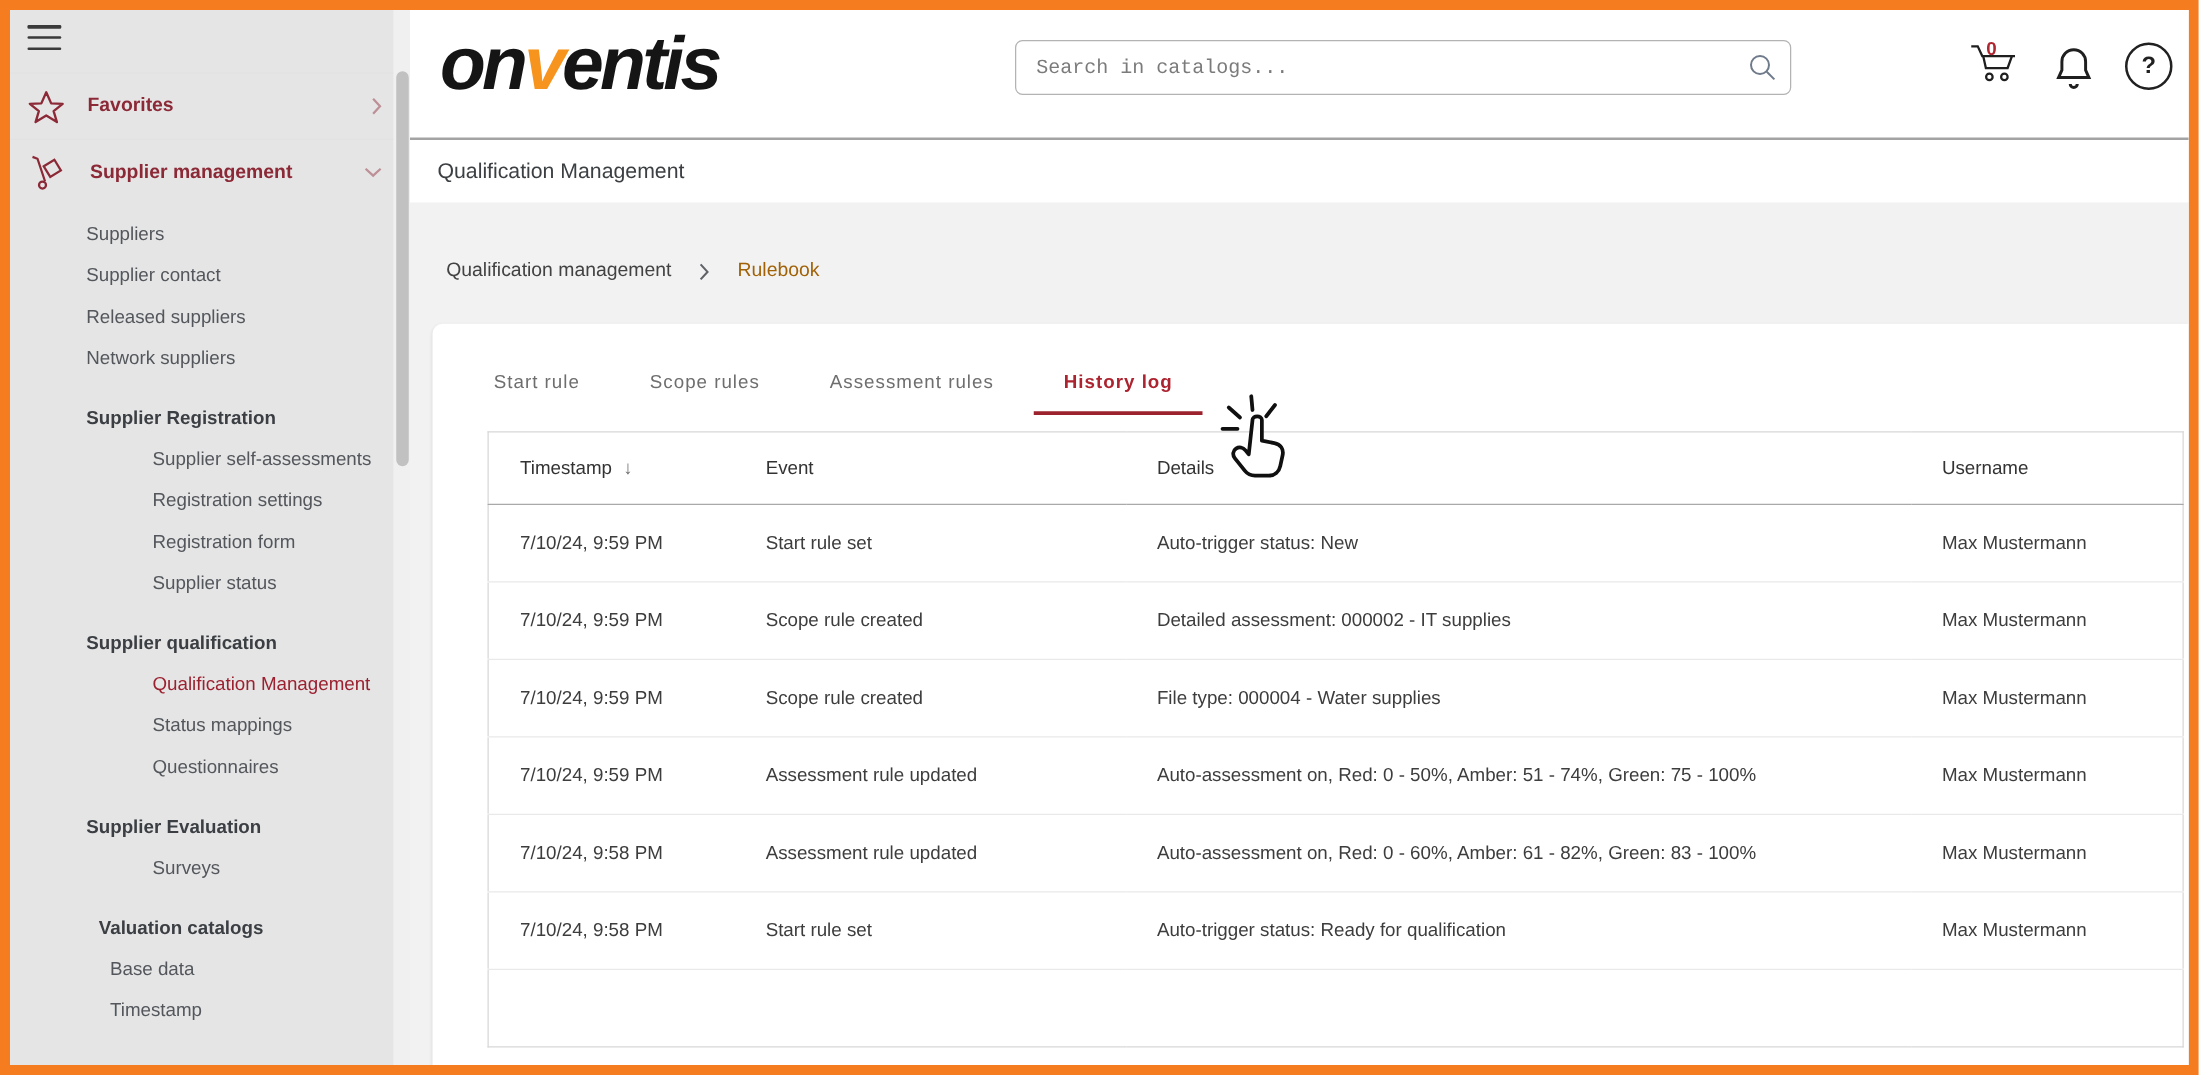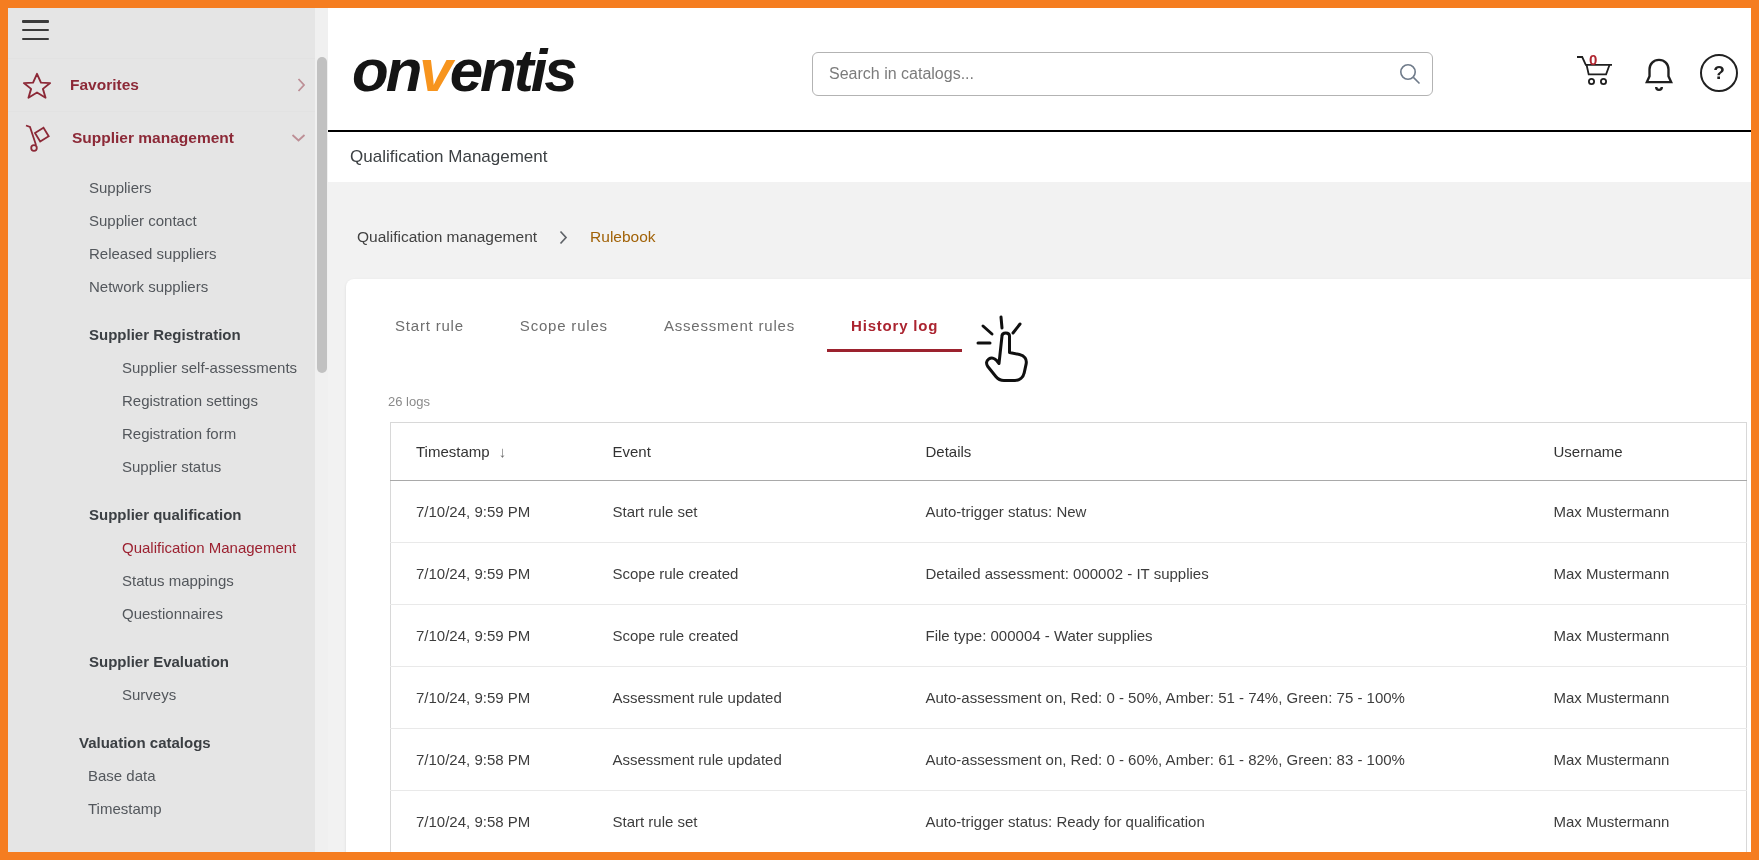"onventis" .topbar { border-bottom: 2px solid #000000 -> 2px solid #a3a3a3; margin-top: 20px -> none }
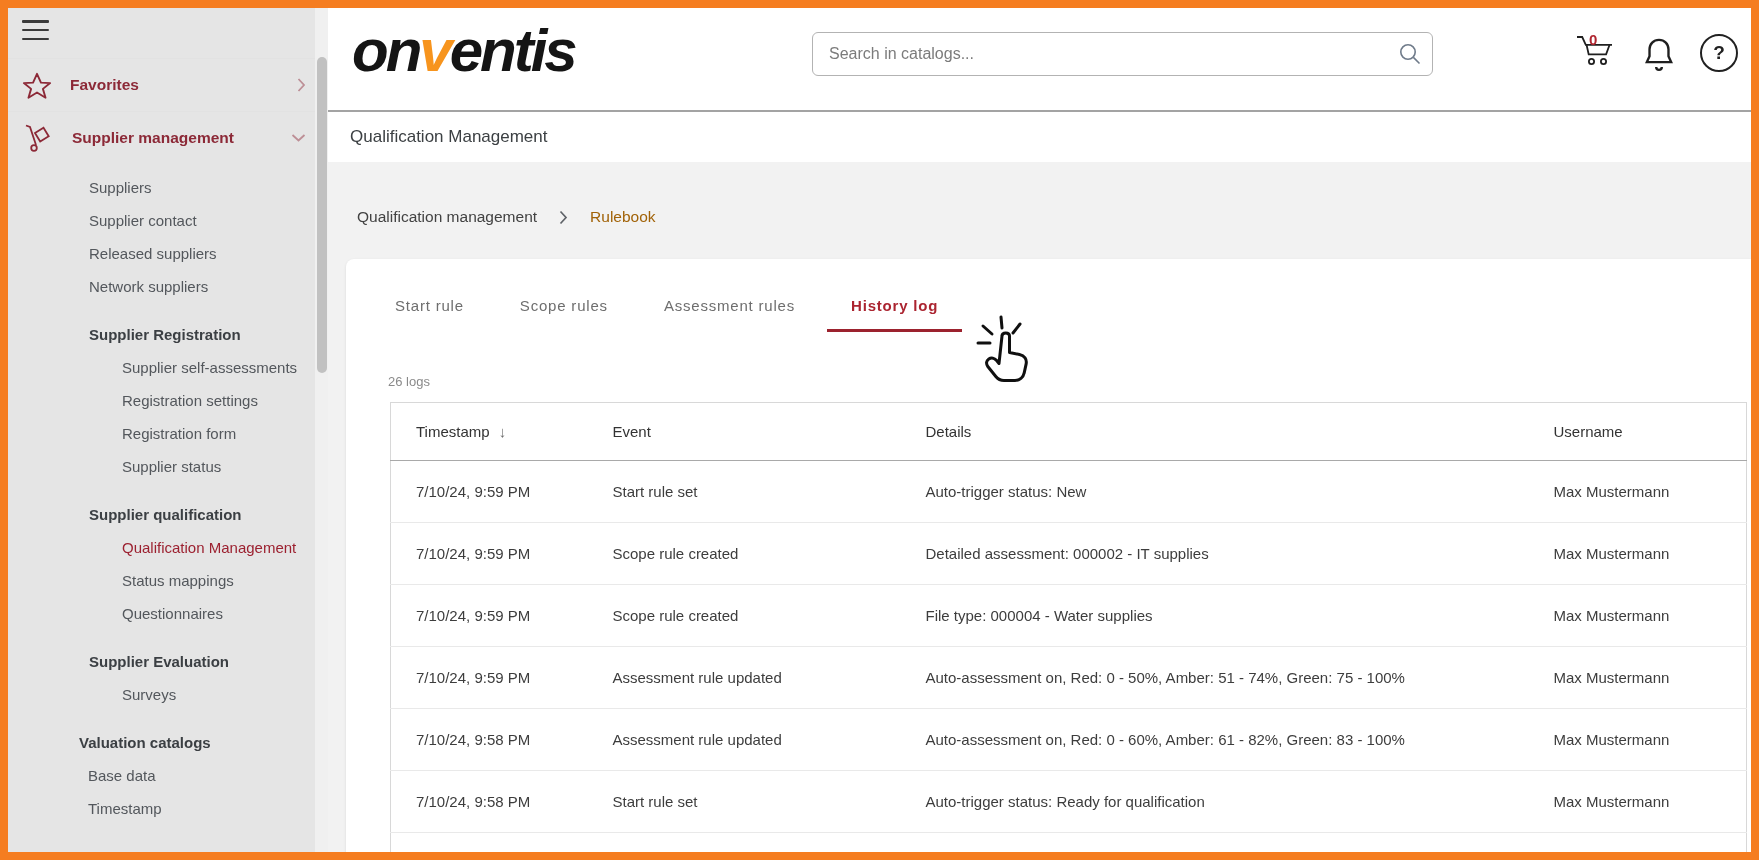"Search in catalogs..." .searchwrap input { font-family: Liberation Sans, sans-serif -> Liberation Mono, monospace }
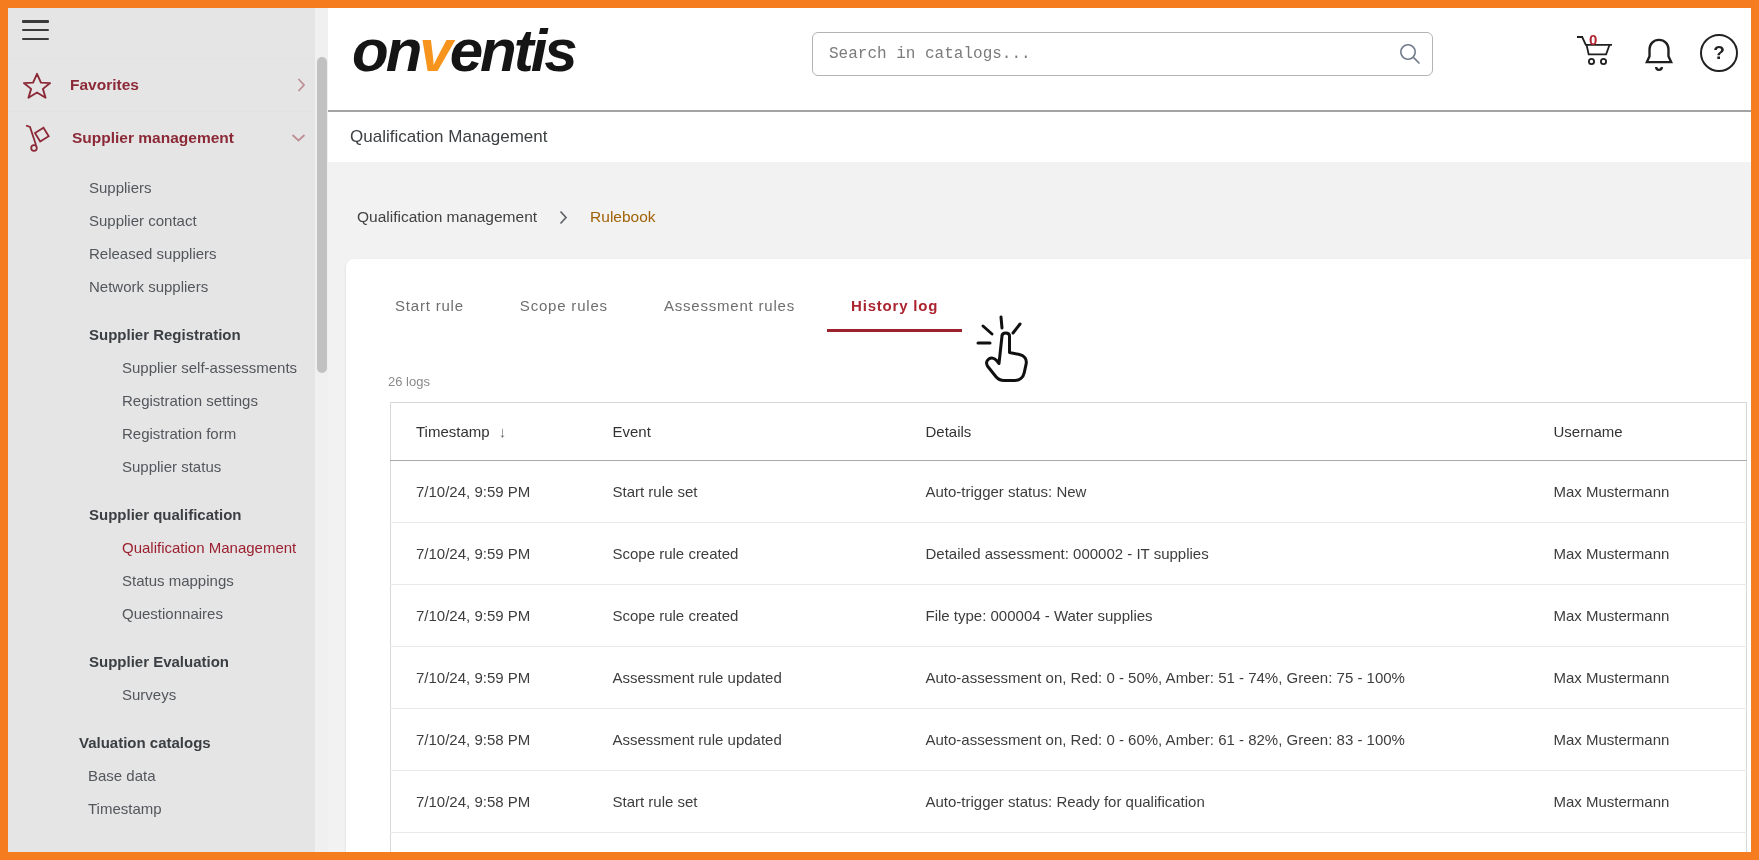"Suppliers" .side-item.lvl0 { margin-left: 20px -> none }
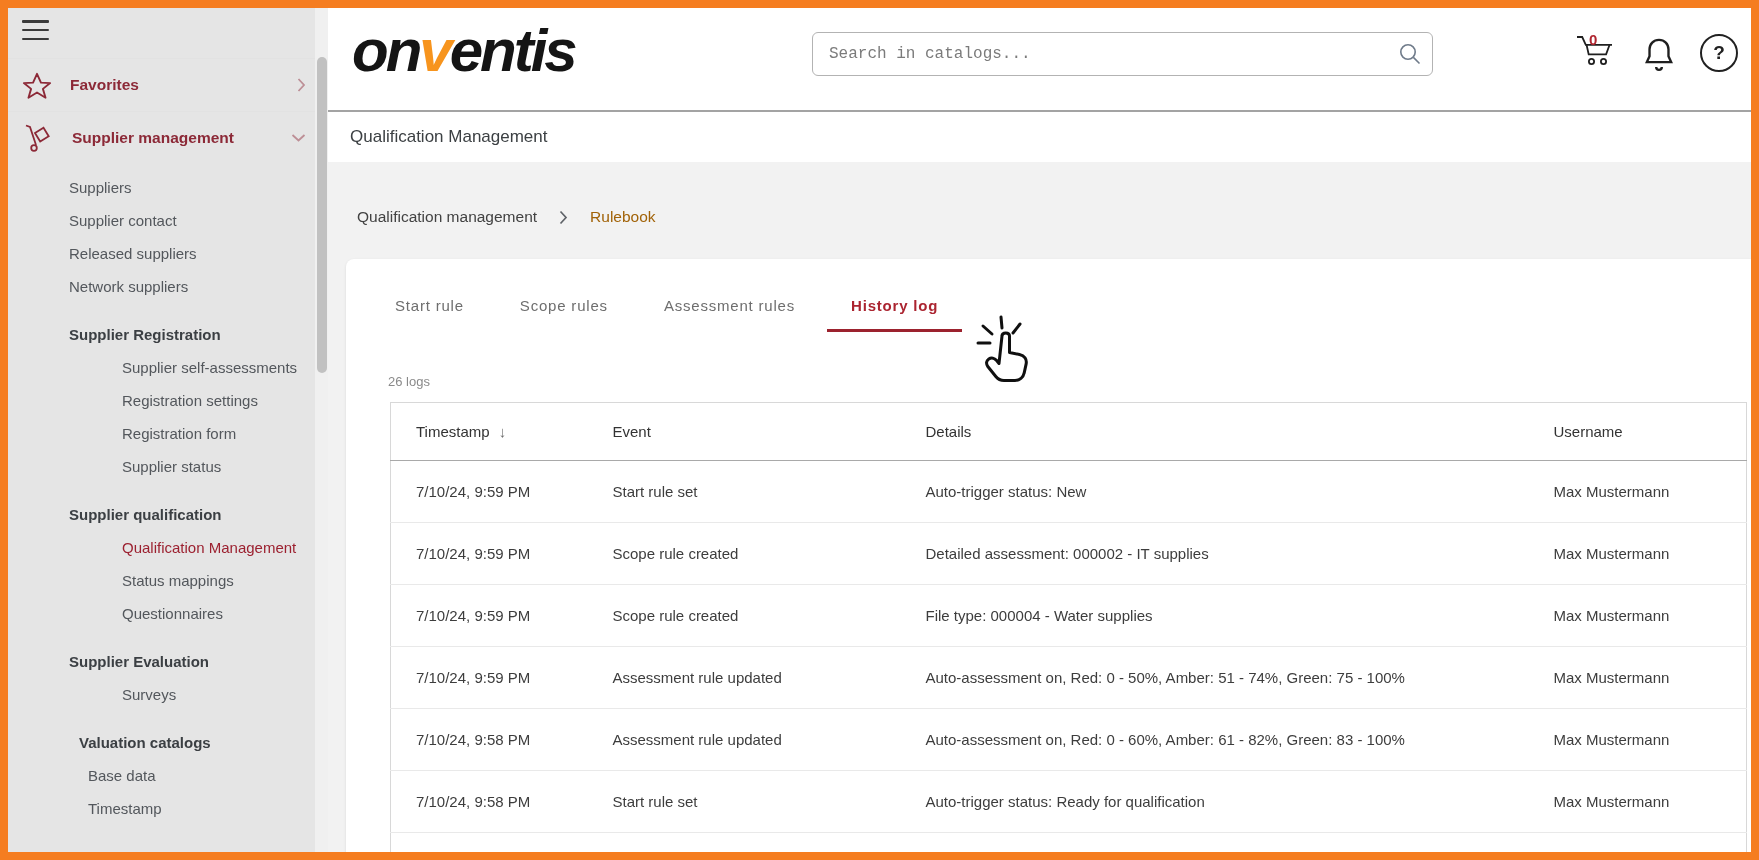"26 logs" div.logs-count { html: <div>26 logs</div> -> none }
